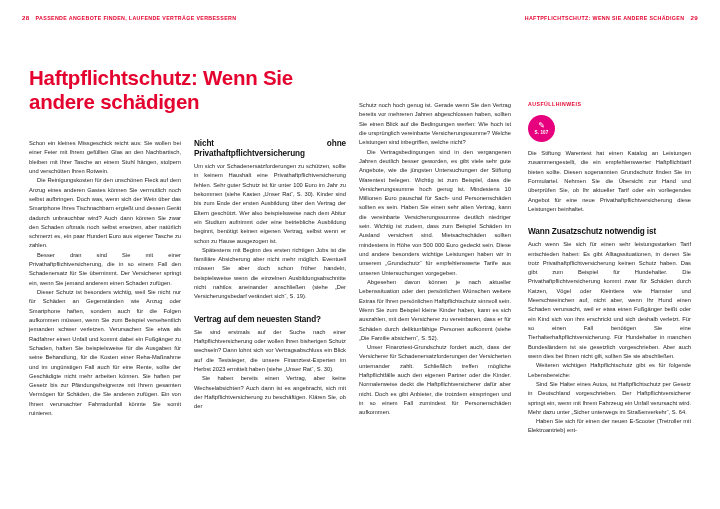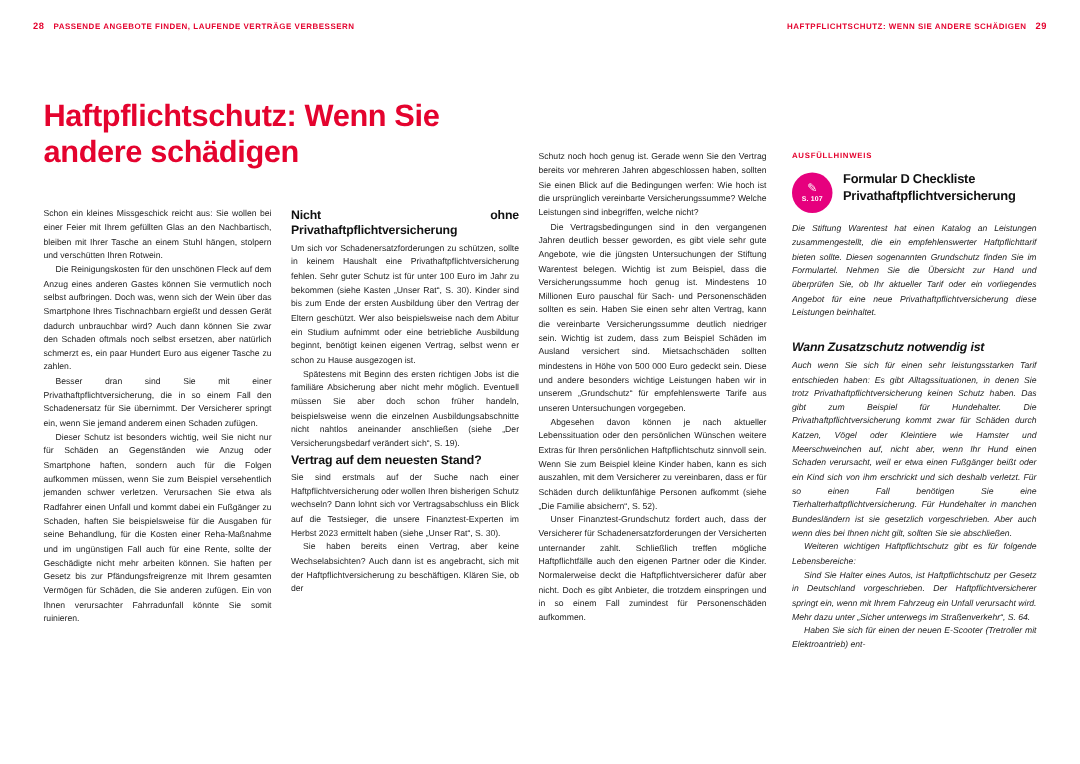"Formular D Checkliste" h3 { html: <h3>Formular D Checkliste Privathaftpflichtversicherung</h3> -> none }
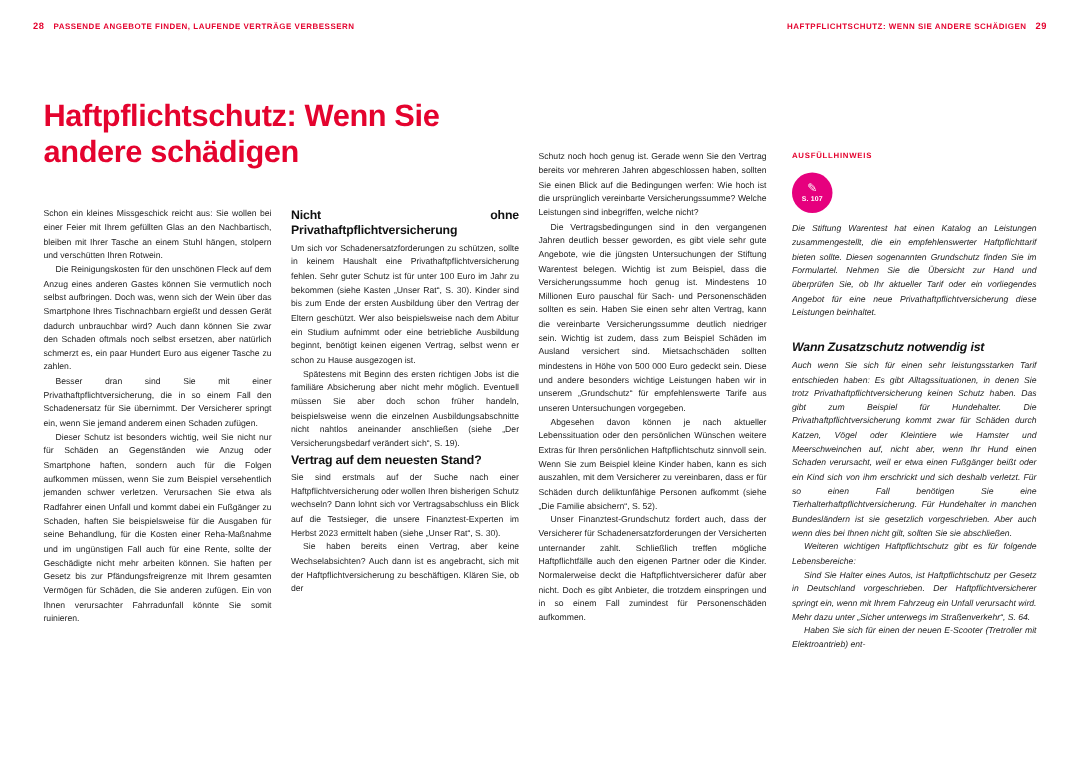"Wann Zusatzschutz notwendig ist" .sidebar-body { font-style: italic -> none }
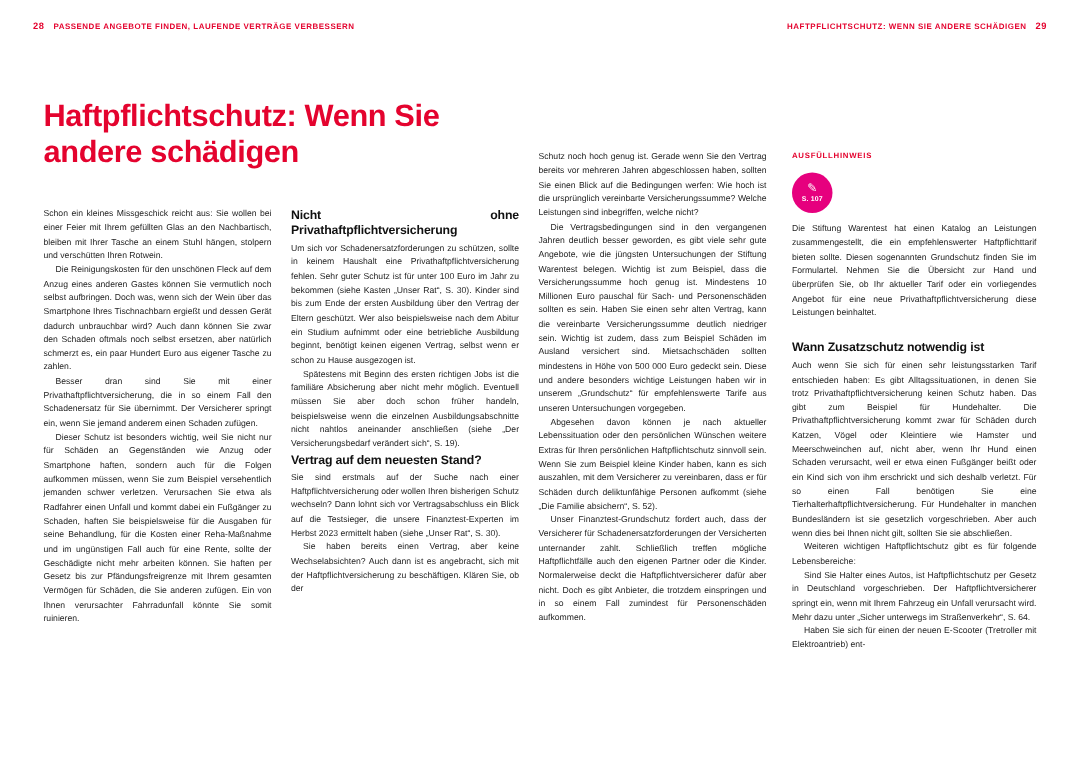"Vertrag auf dem neuesten Stand?" .col h2.spaced { margin-top: 0 -> 13px }
